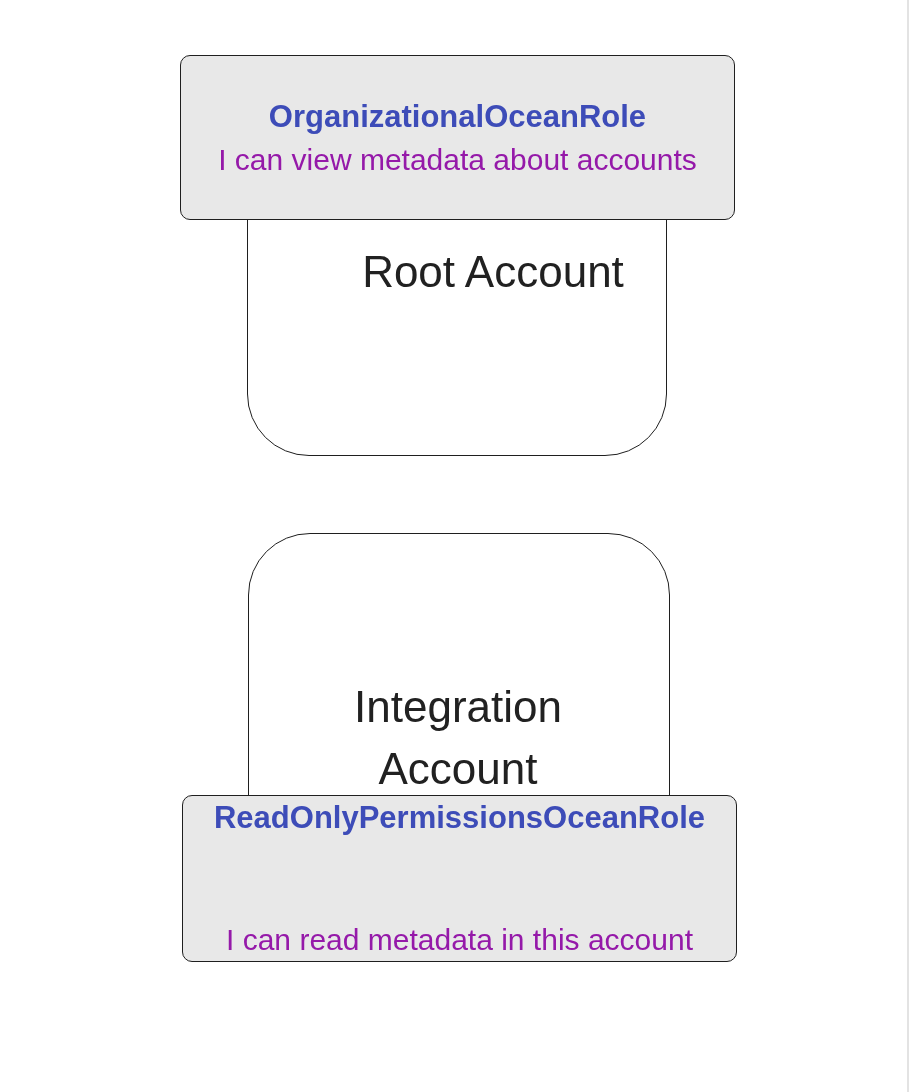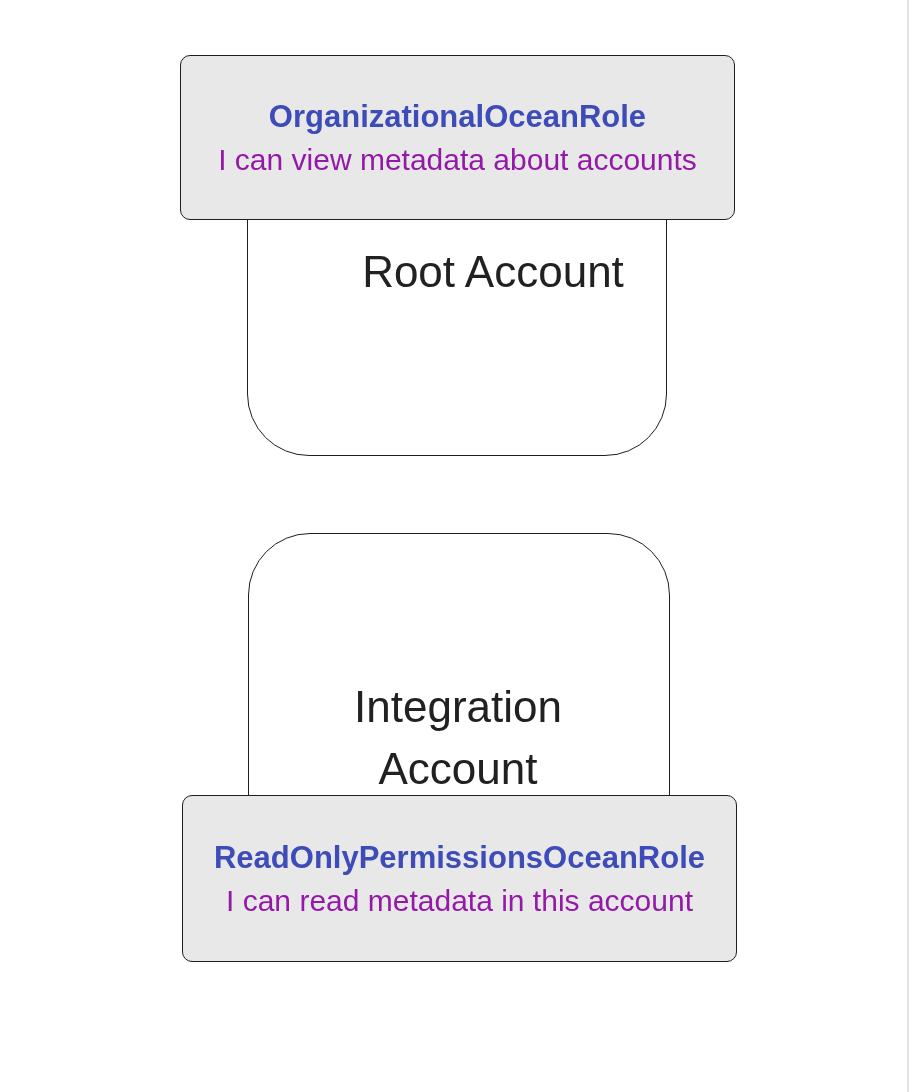"ReadOnlyPermissionsOceanRole" .role-box.bottom { justify-content: none -> space-between }
